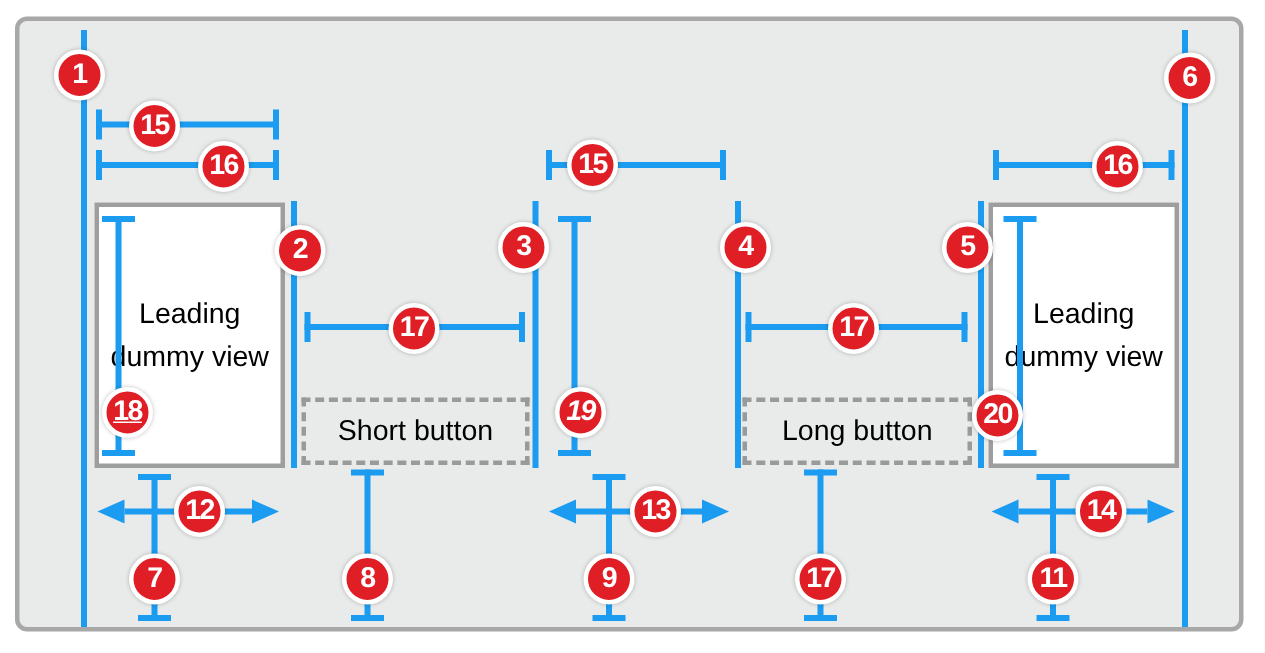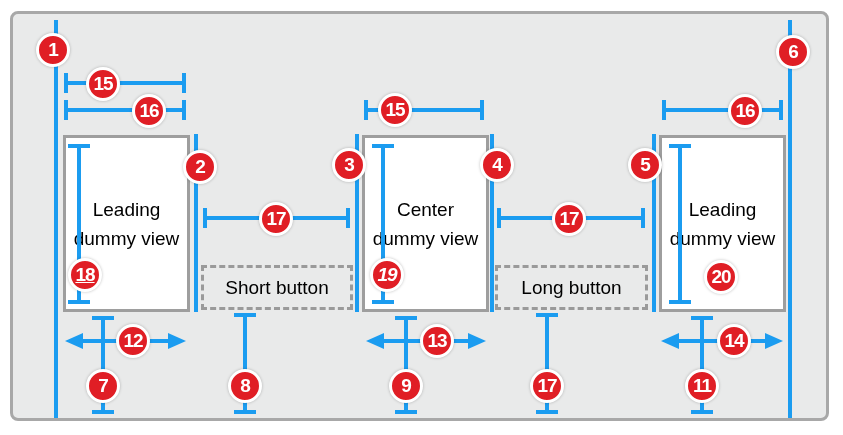"Center dummy view" div.dummy-view { html: <div> <span>Center dummy view</span> </div> -> none }
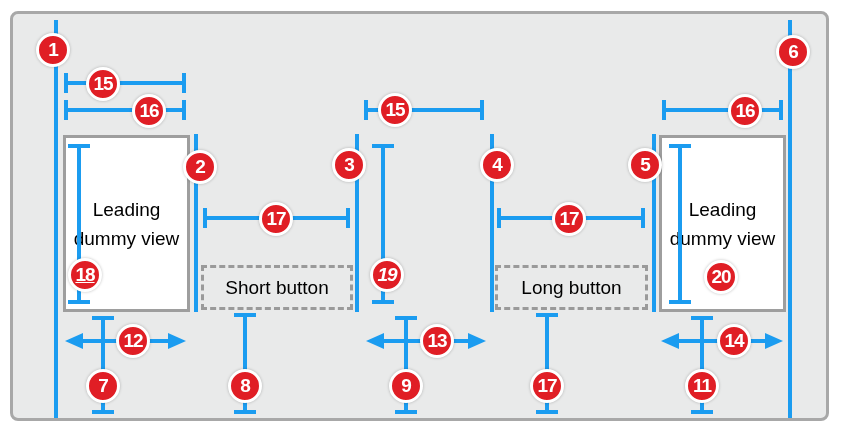"20" div.badge { left: 704px -> 648px }
